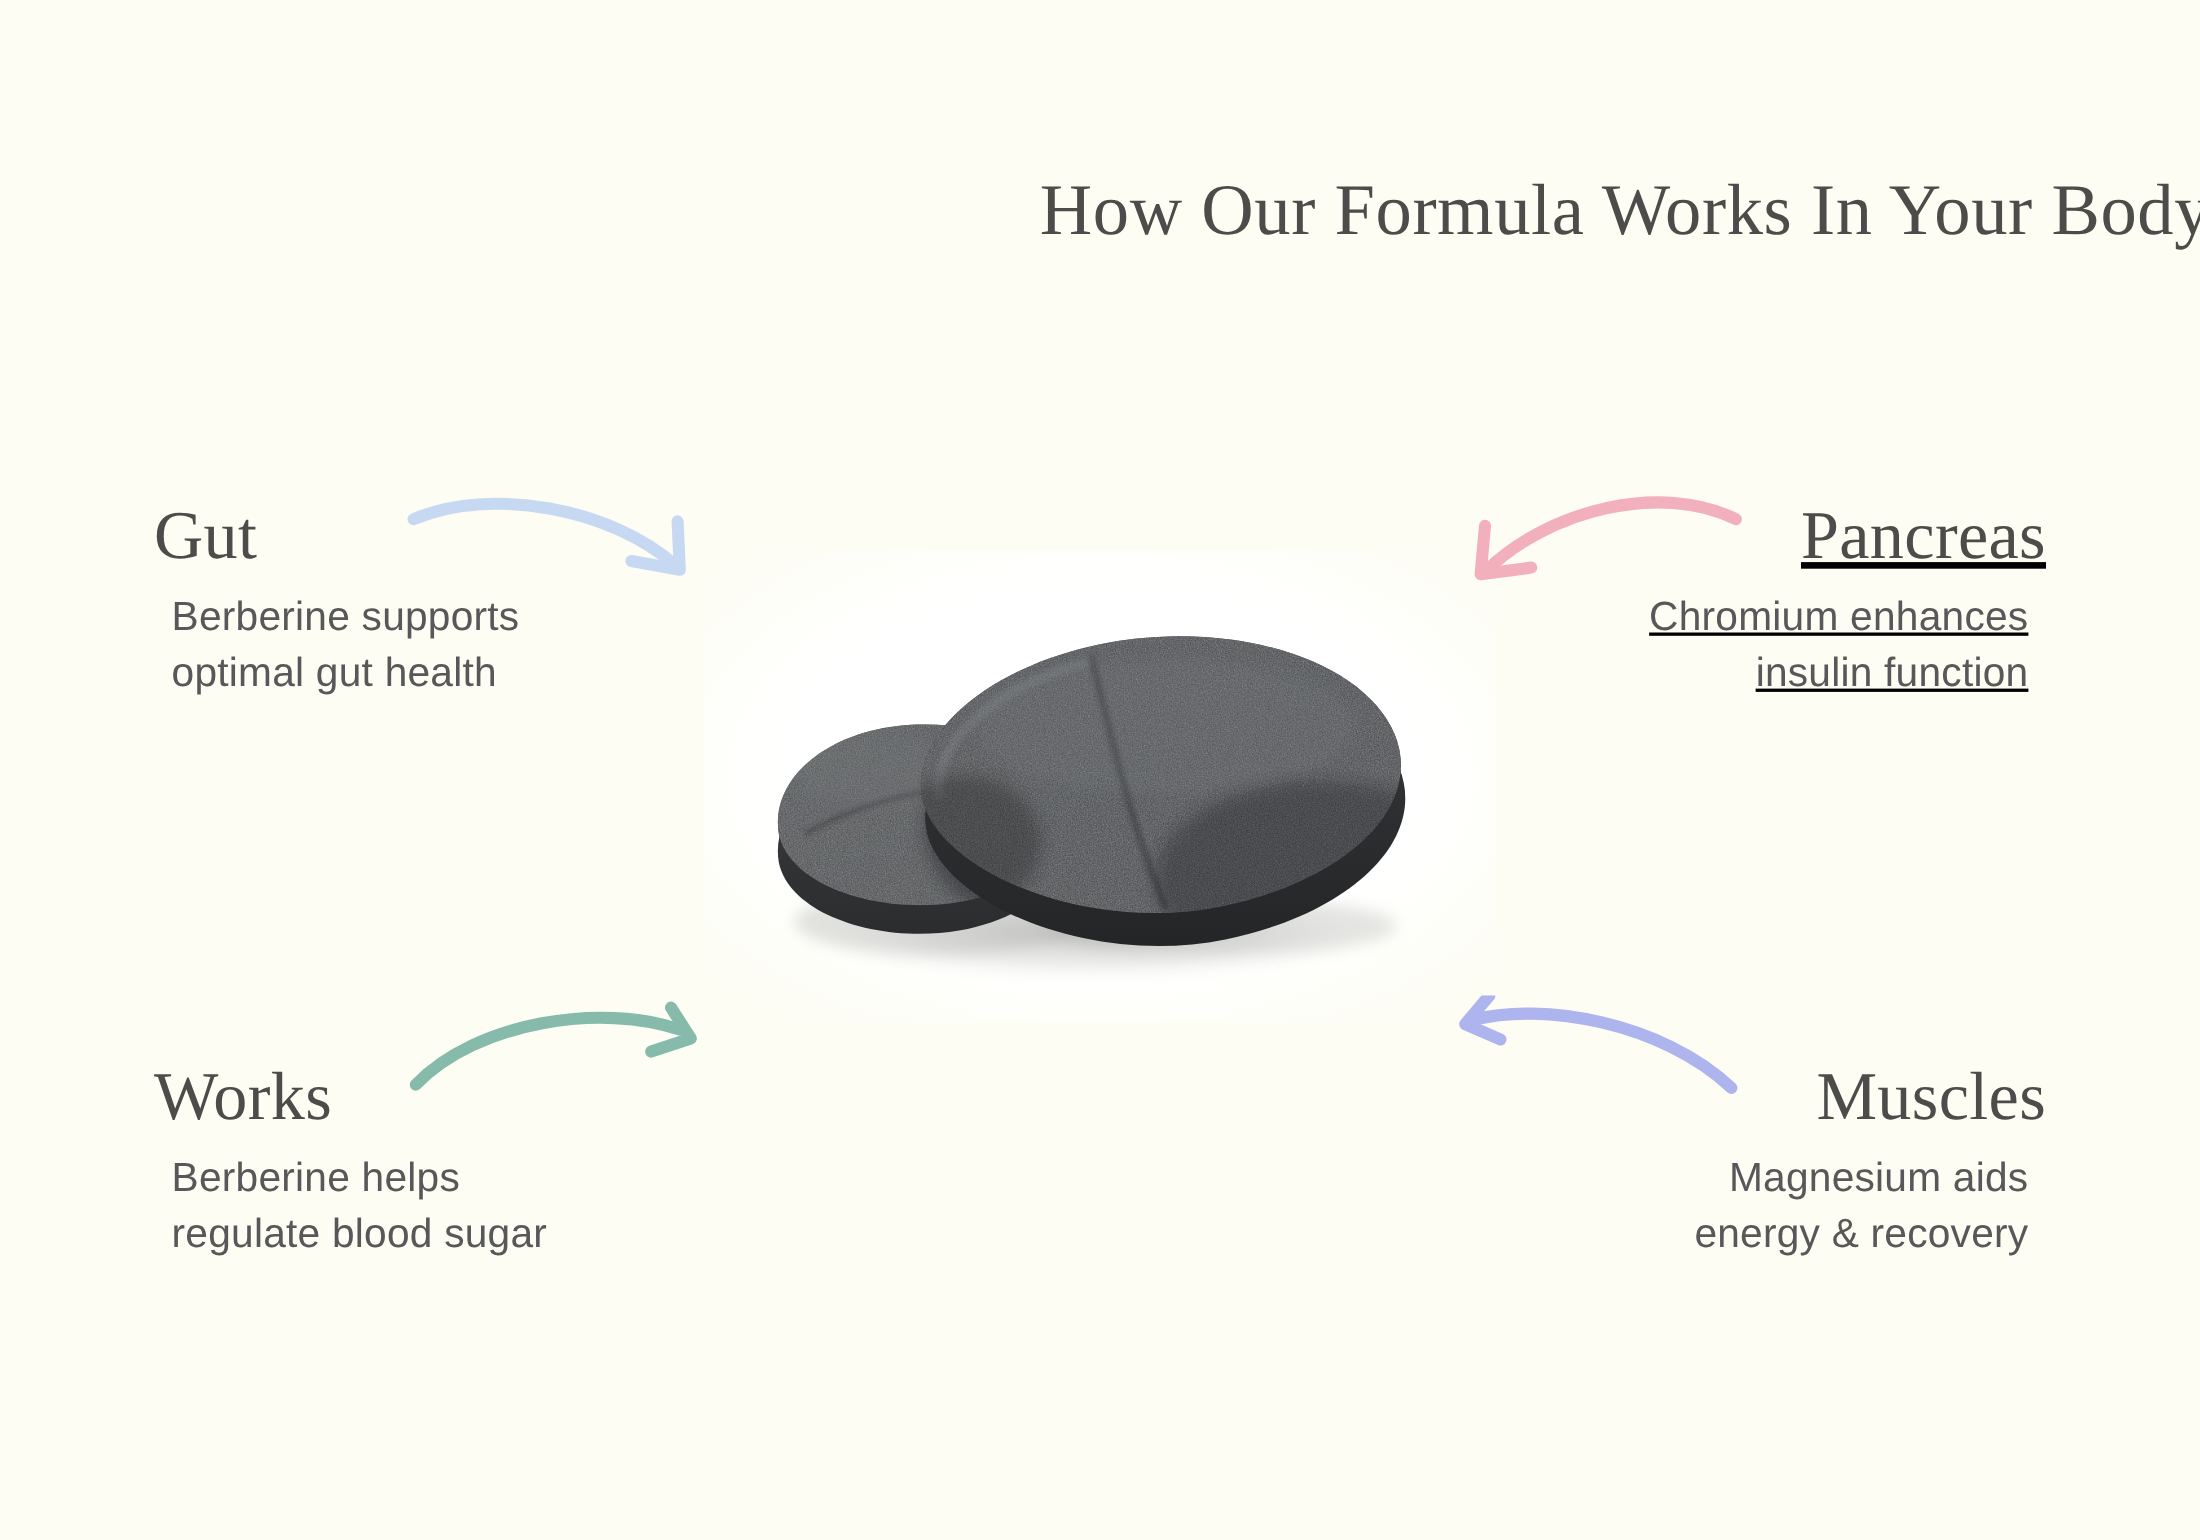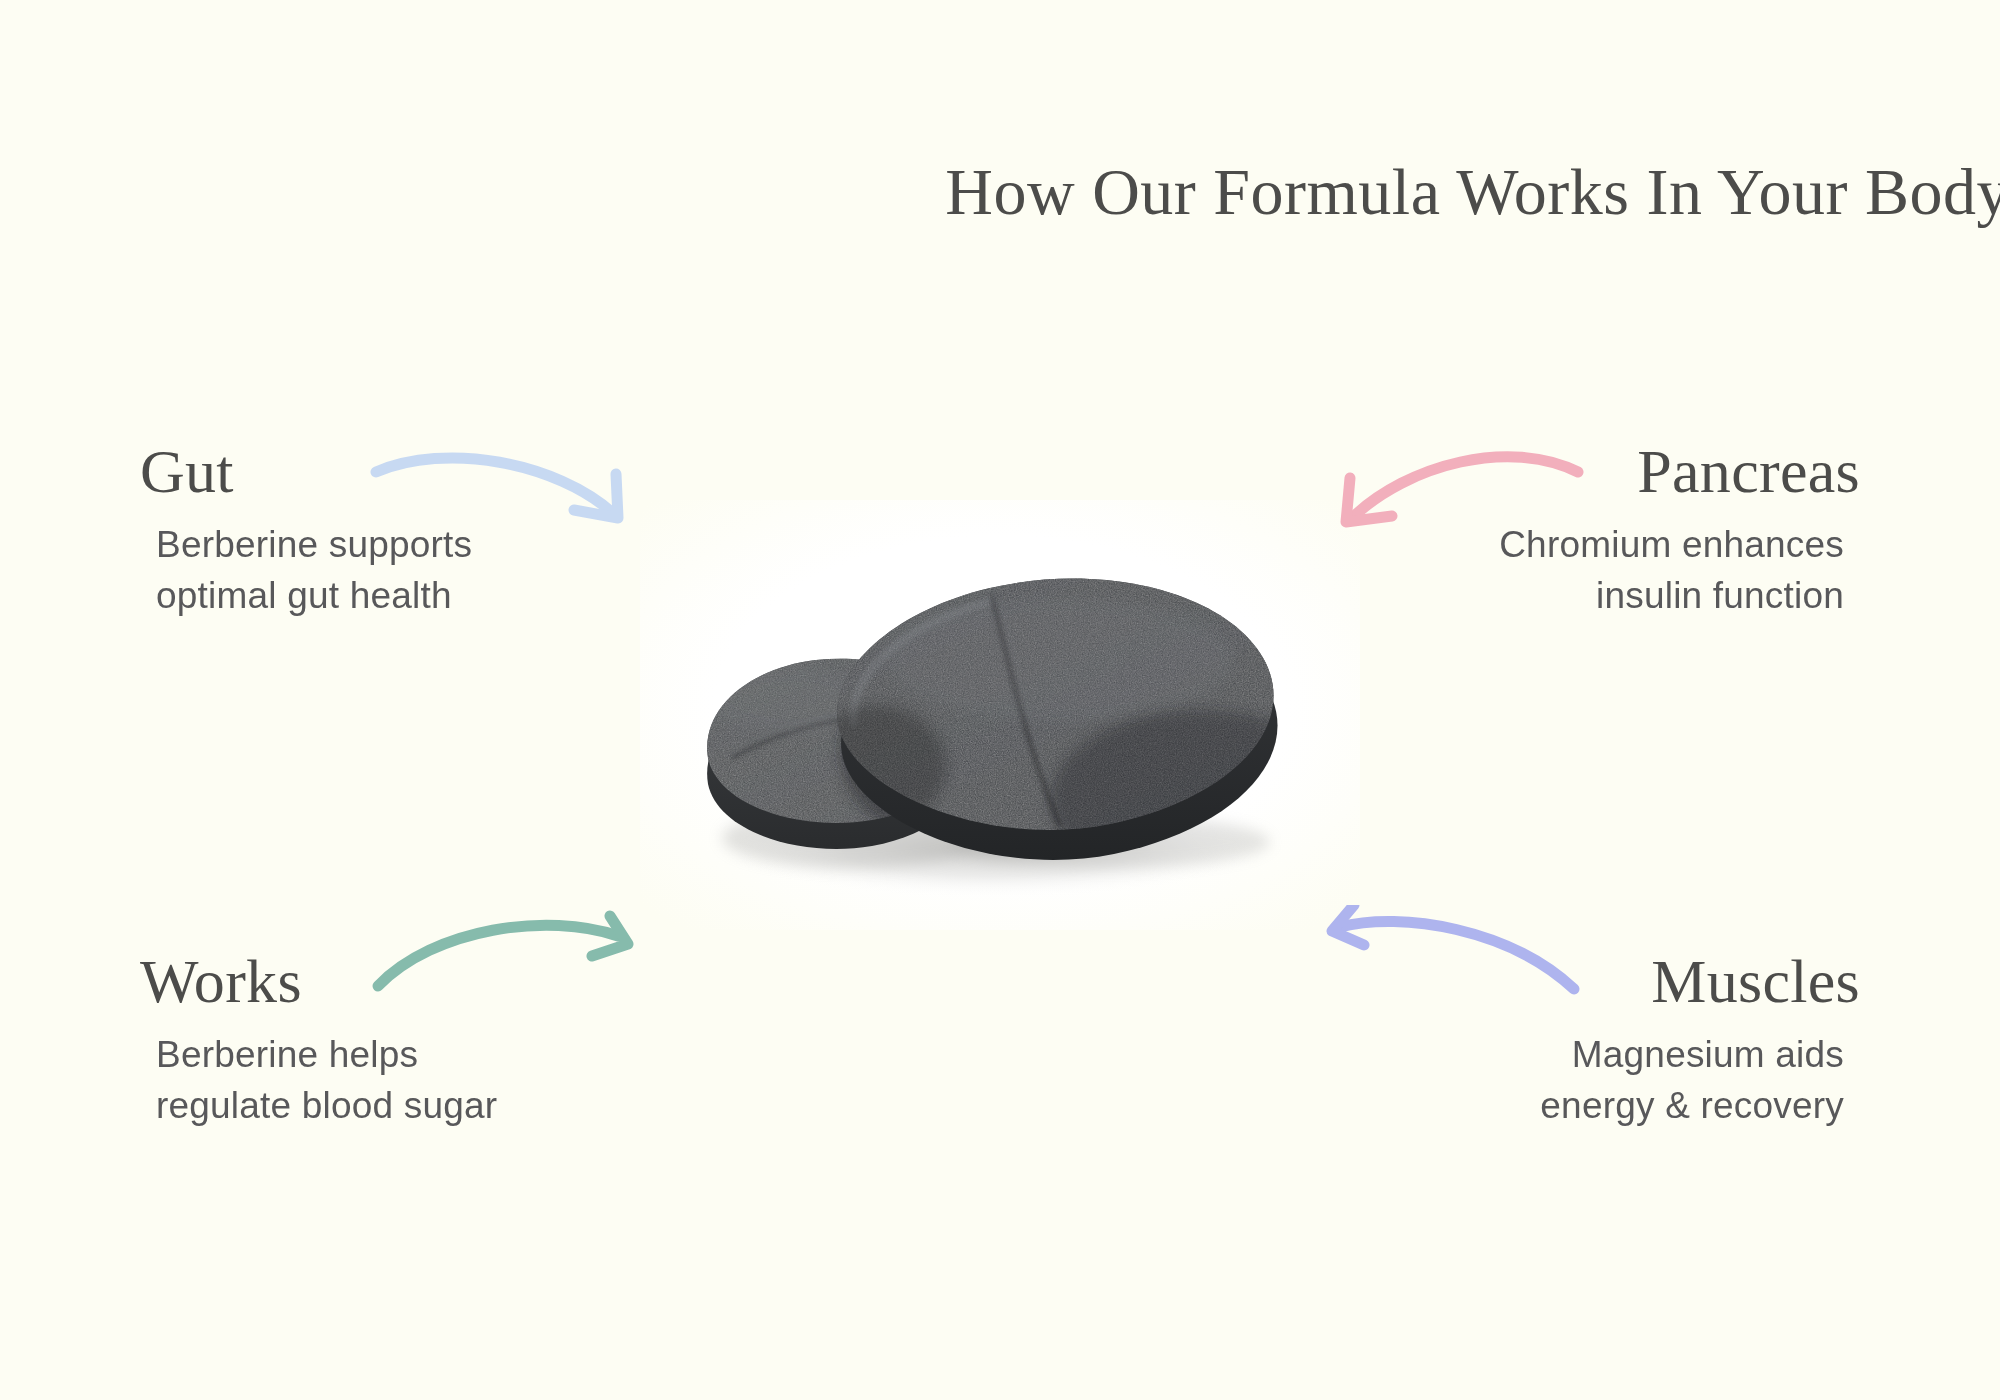"Gut" .callout .organ-name { margin: 0 0 6px 0 -> 16px 0 6px 0 }
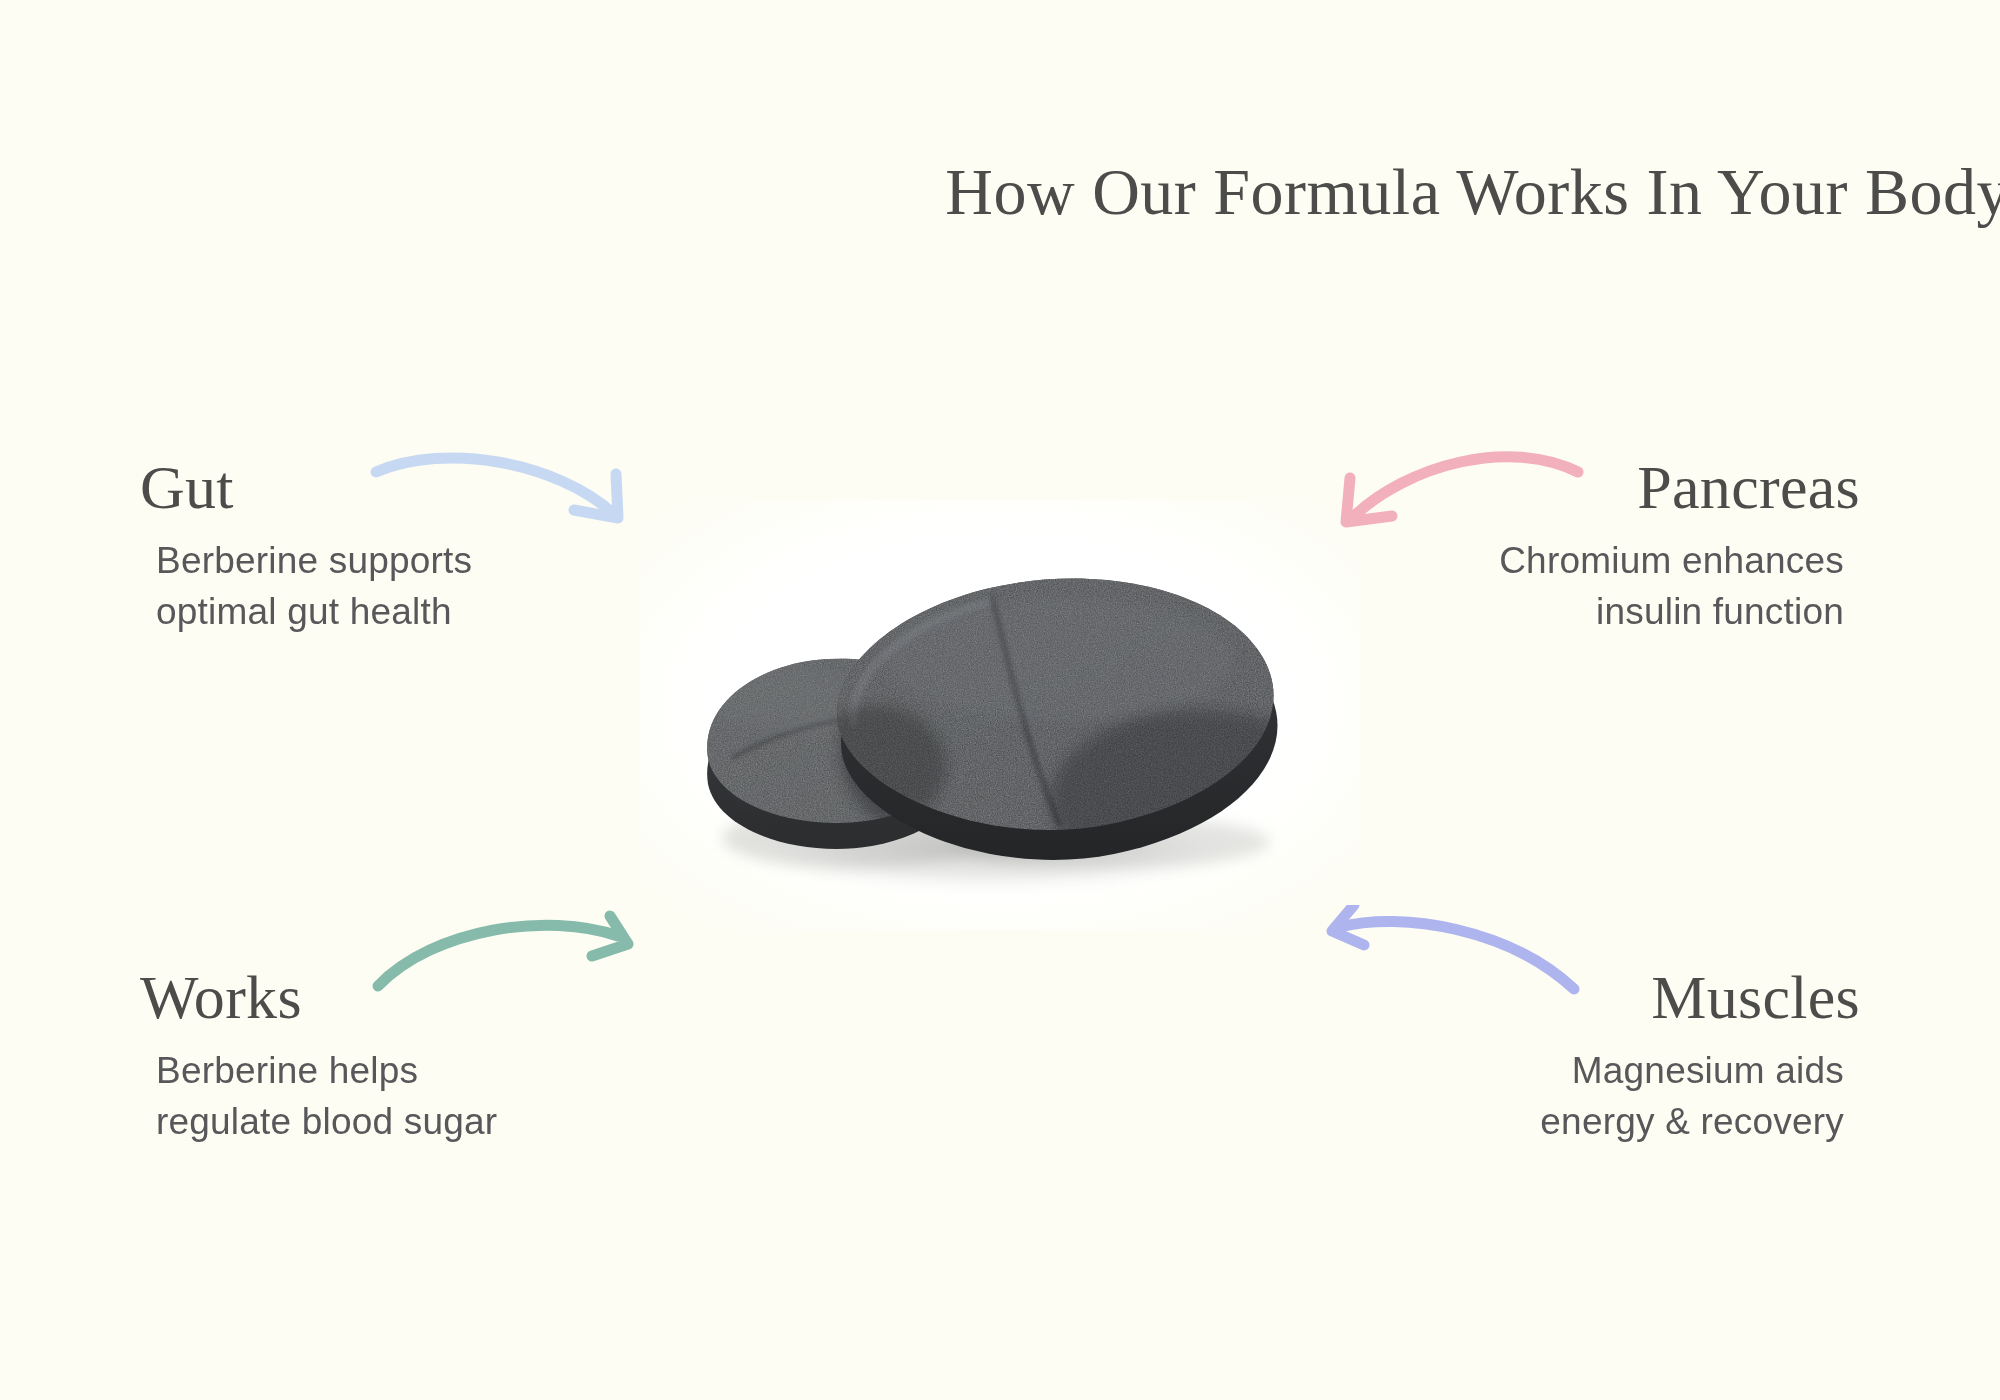"Pancreas" #callout-pancreas { text-decoration: none -> underline }
